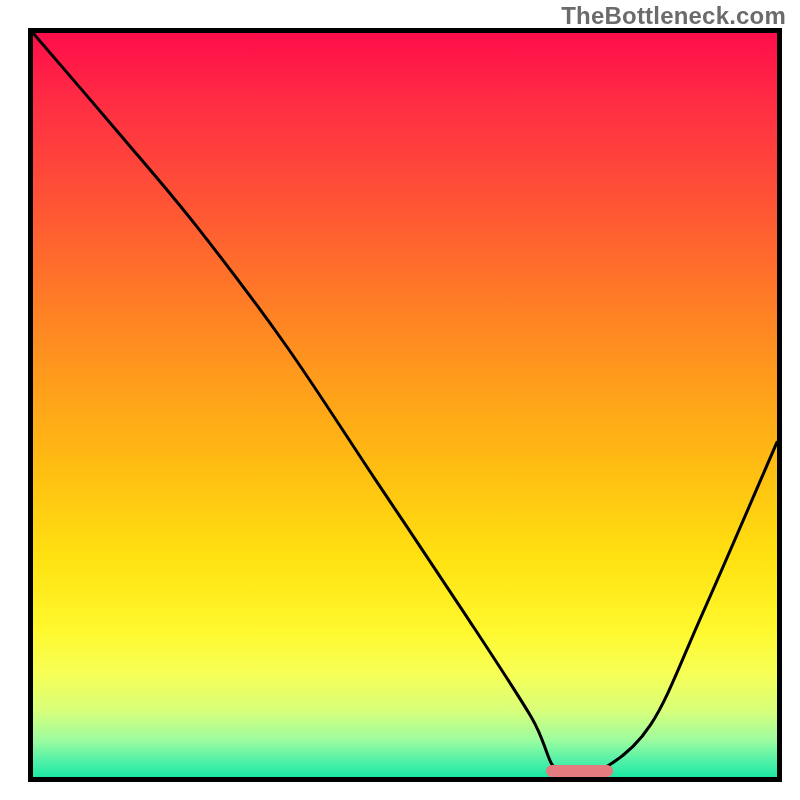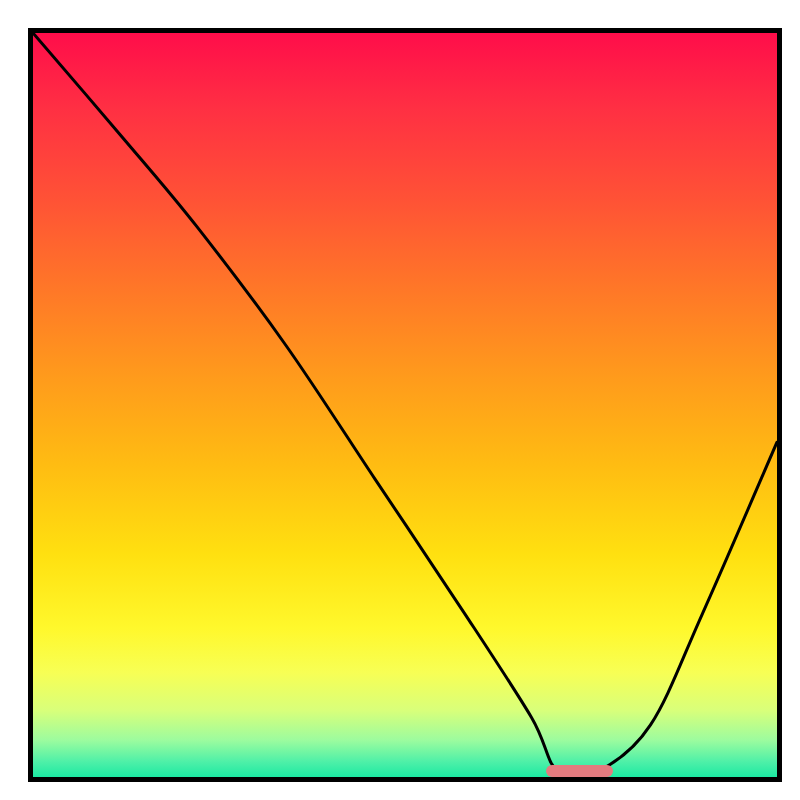"TheBottleneck.com" div.watermark { html: none -> <div>TheBottleneck.com</div> }
